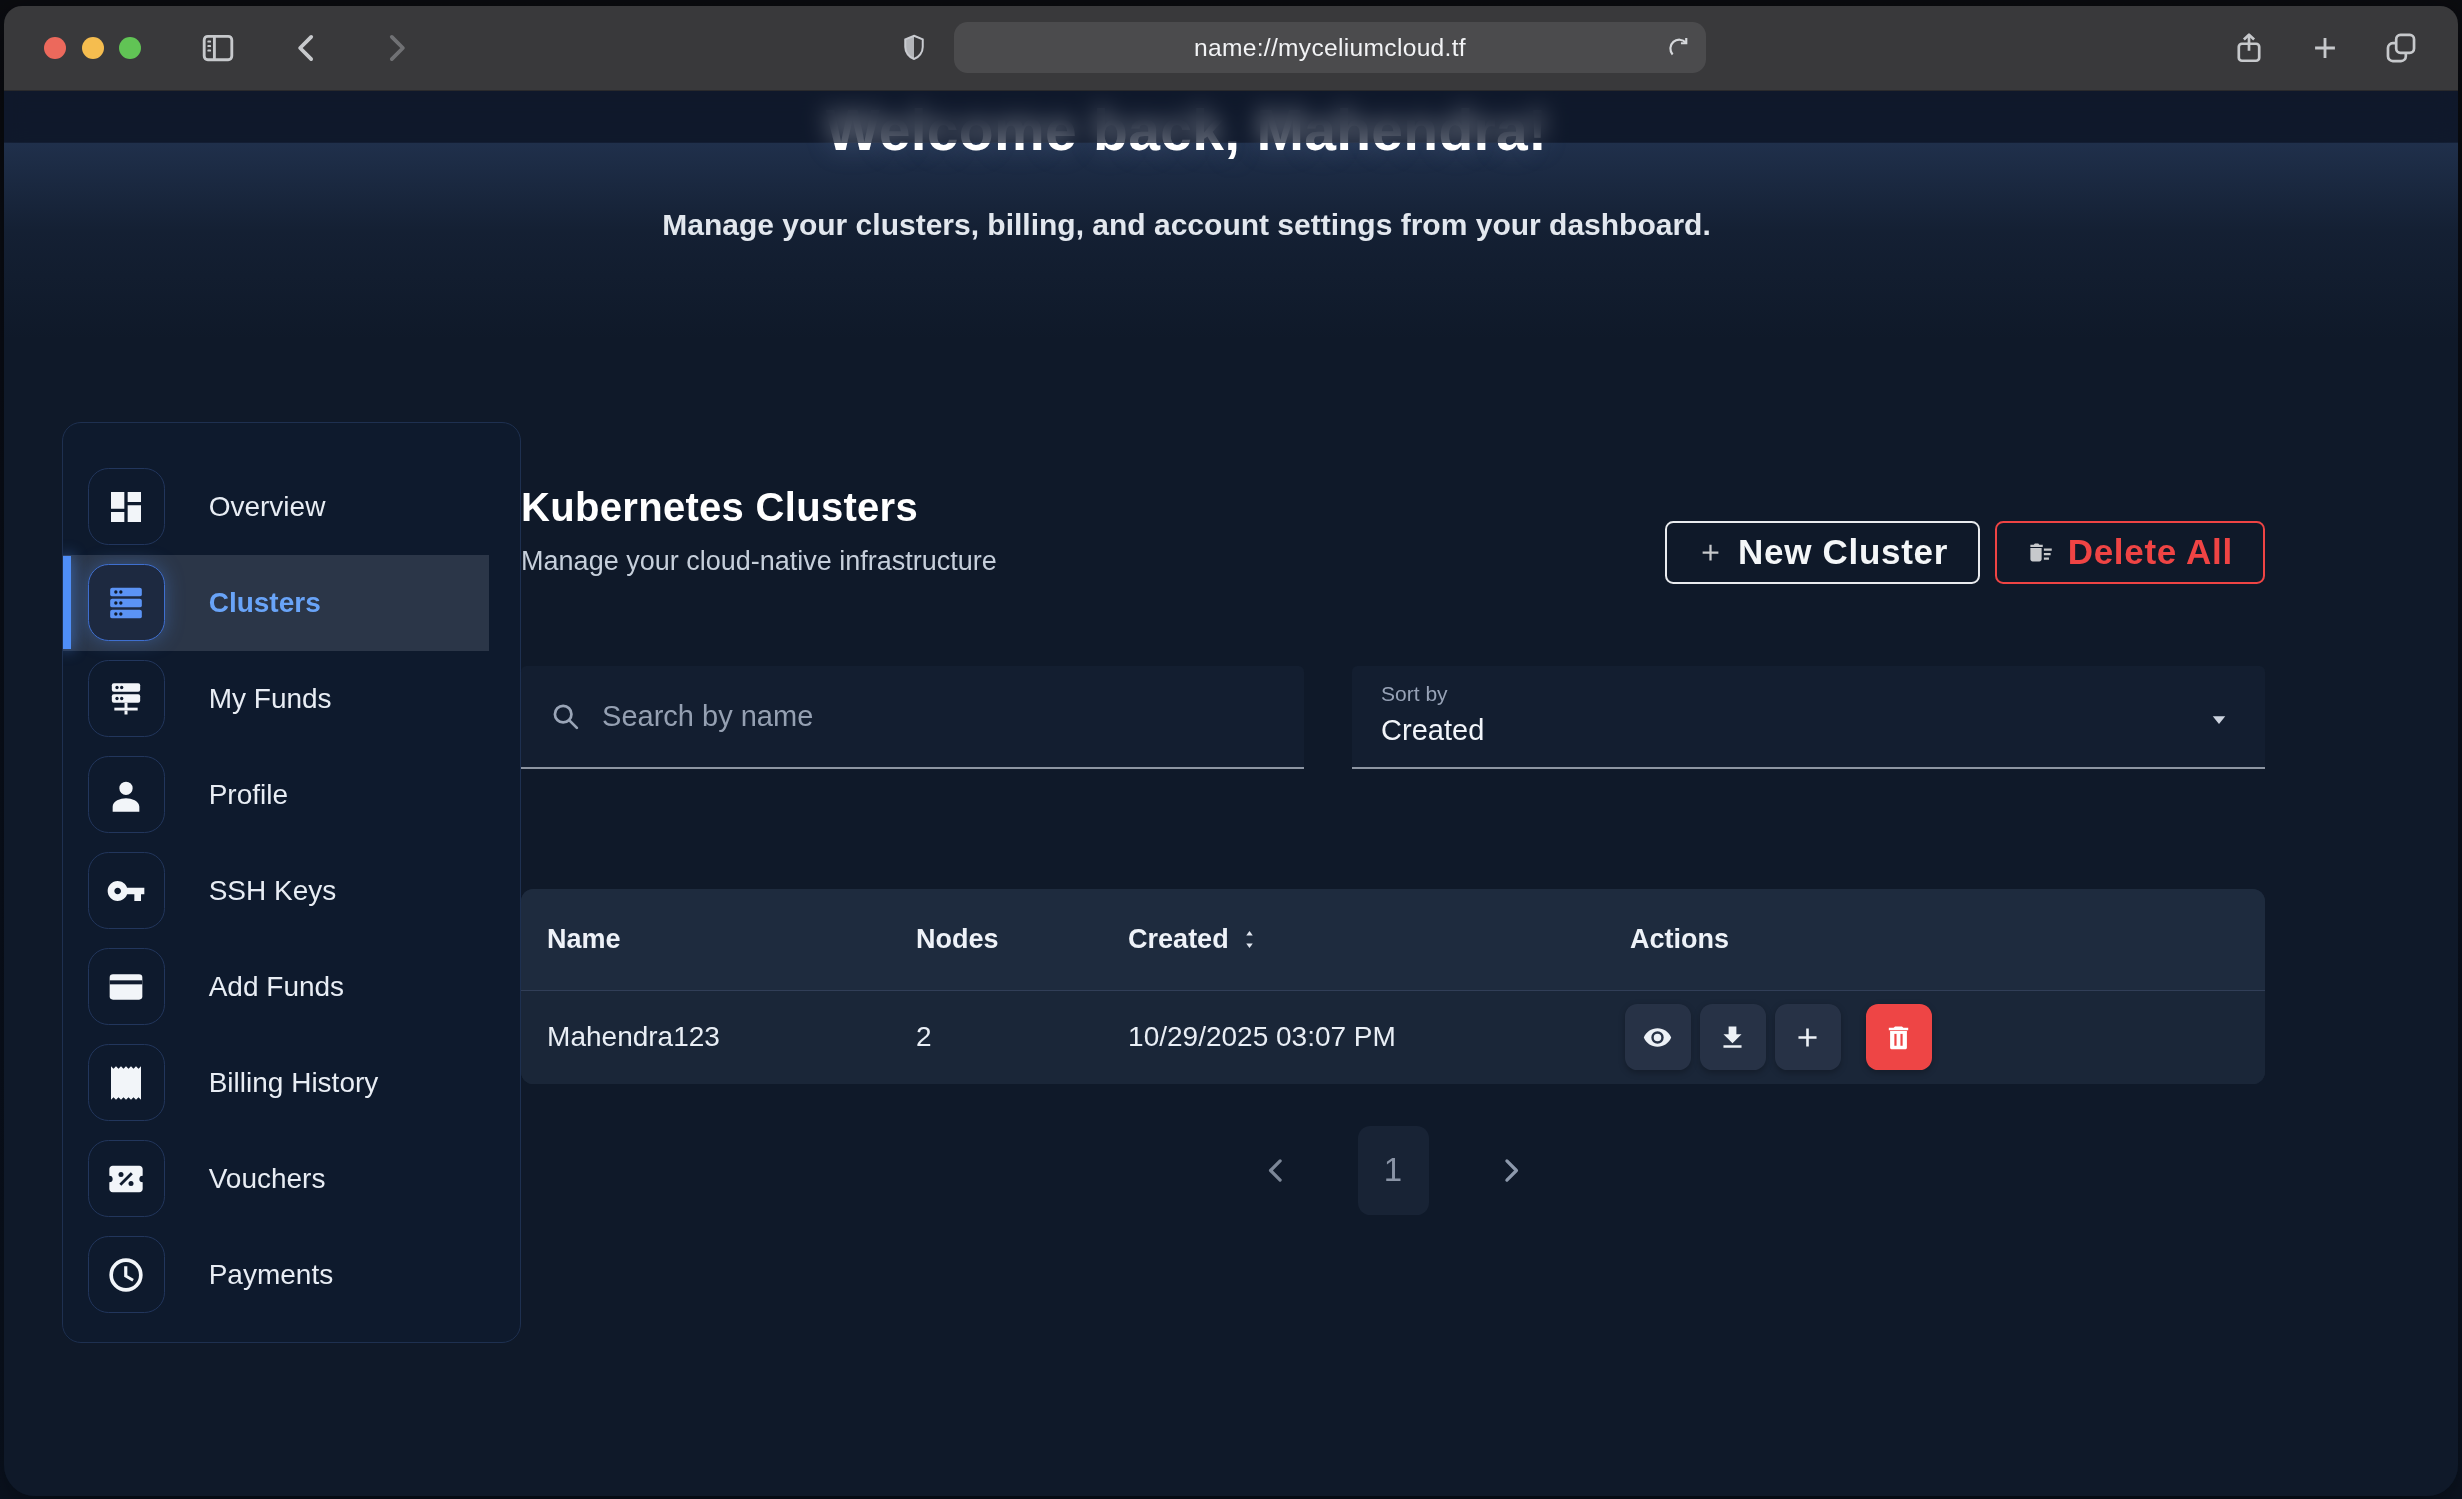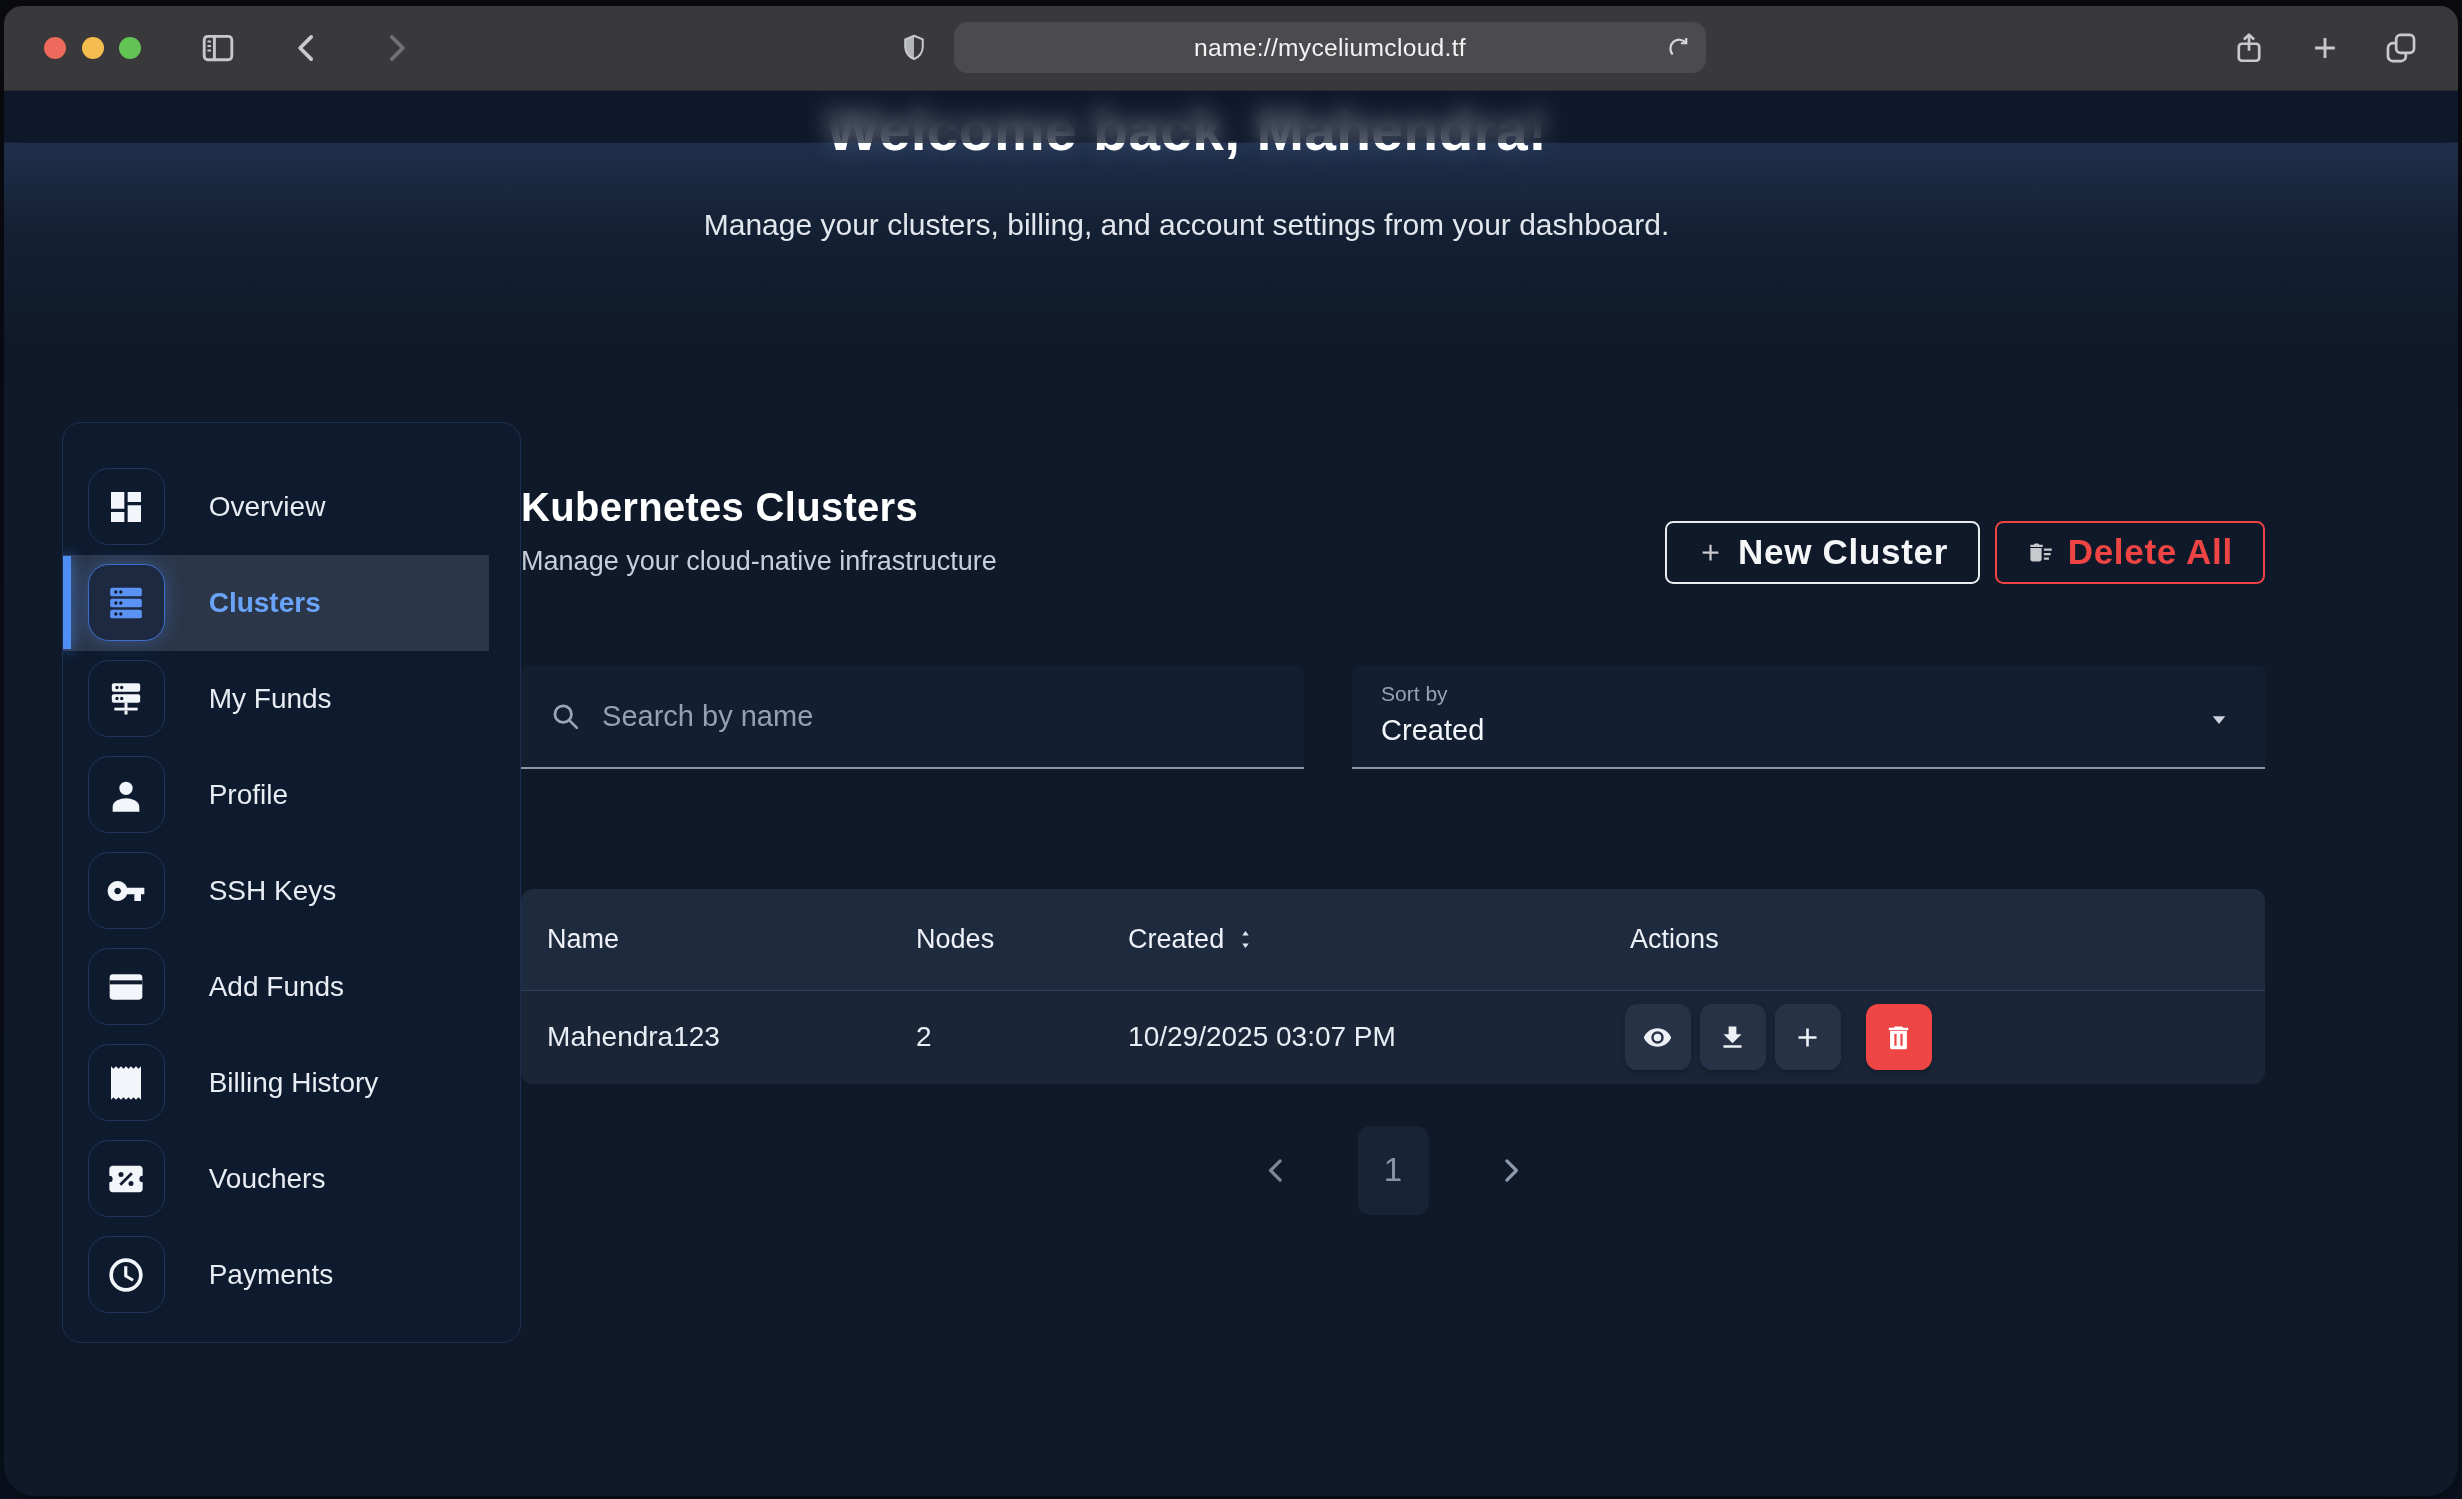"Manage your clusters, billing, and" .hero-sub { font-weight: 400 -> 700 }
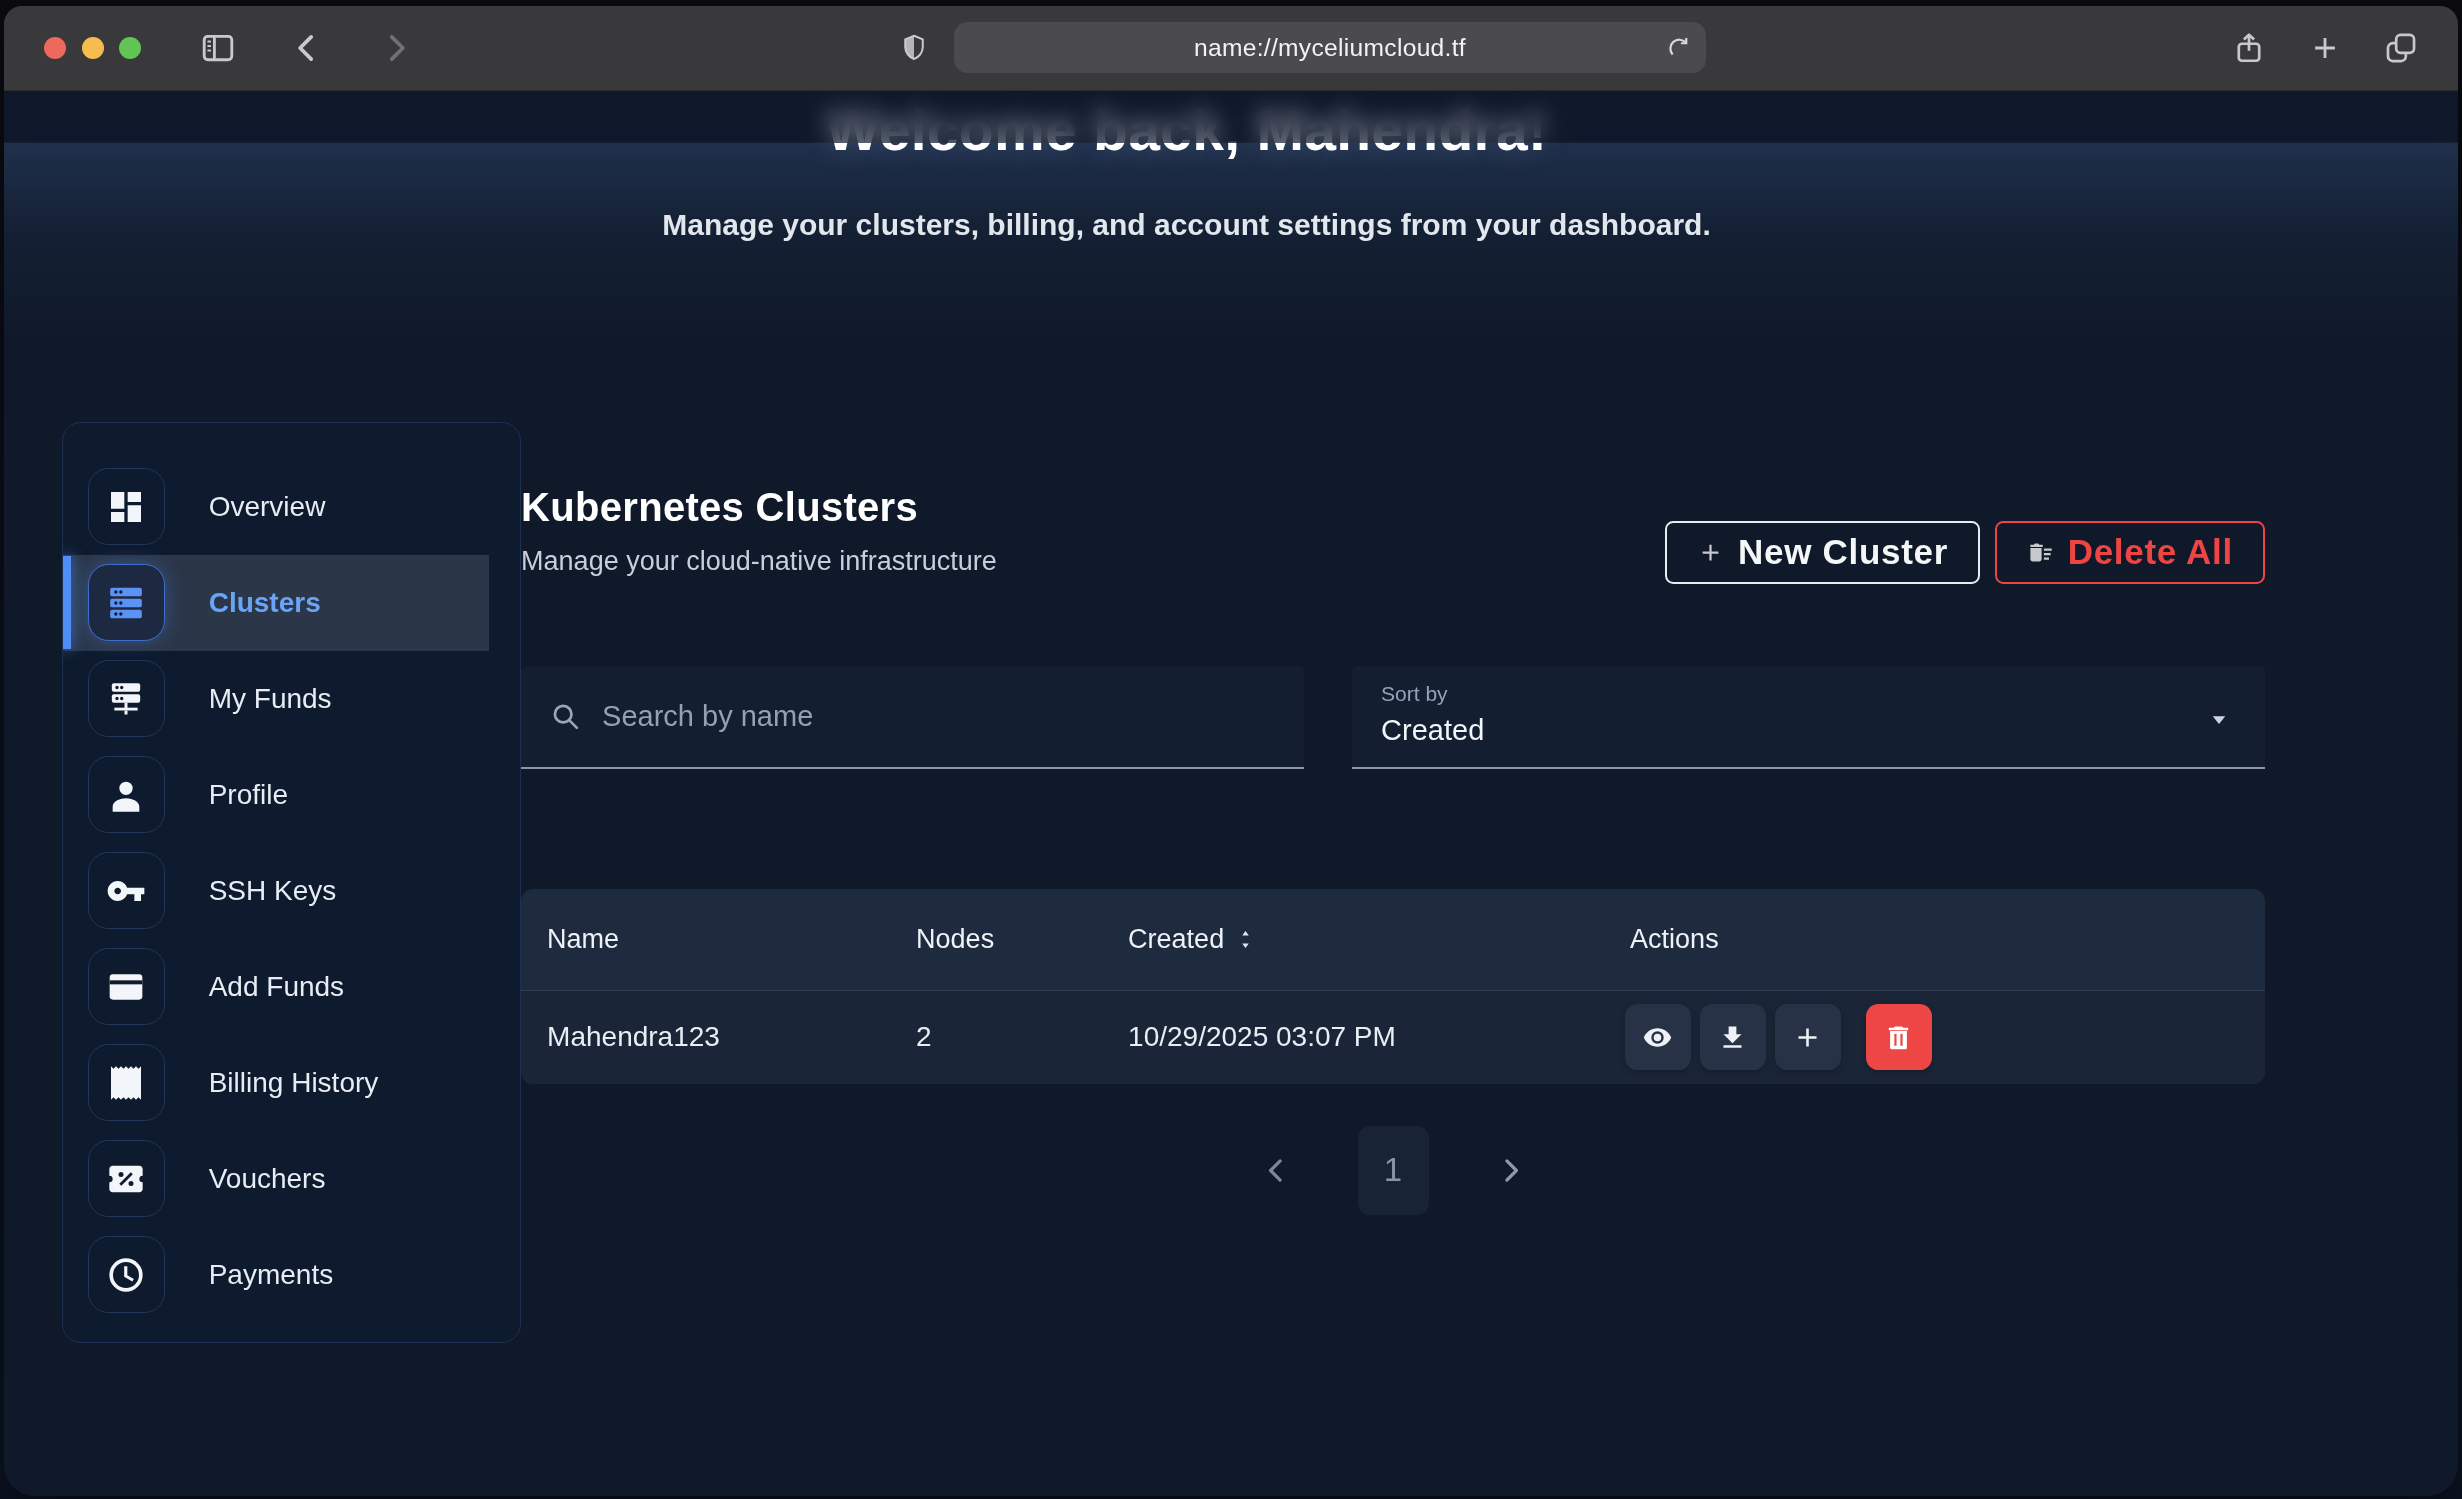"Name" .th { font-weight: 400 -> 700 }
